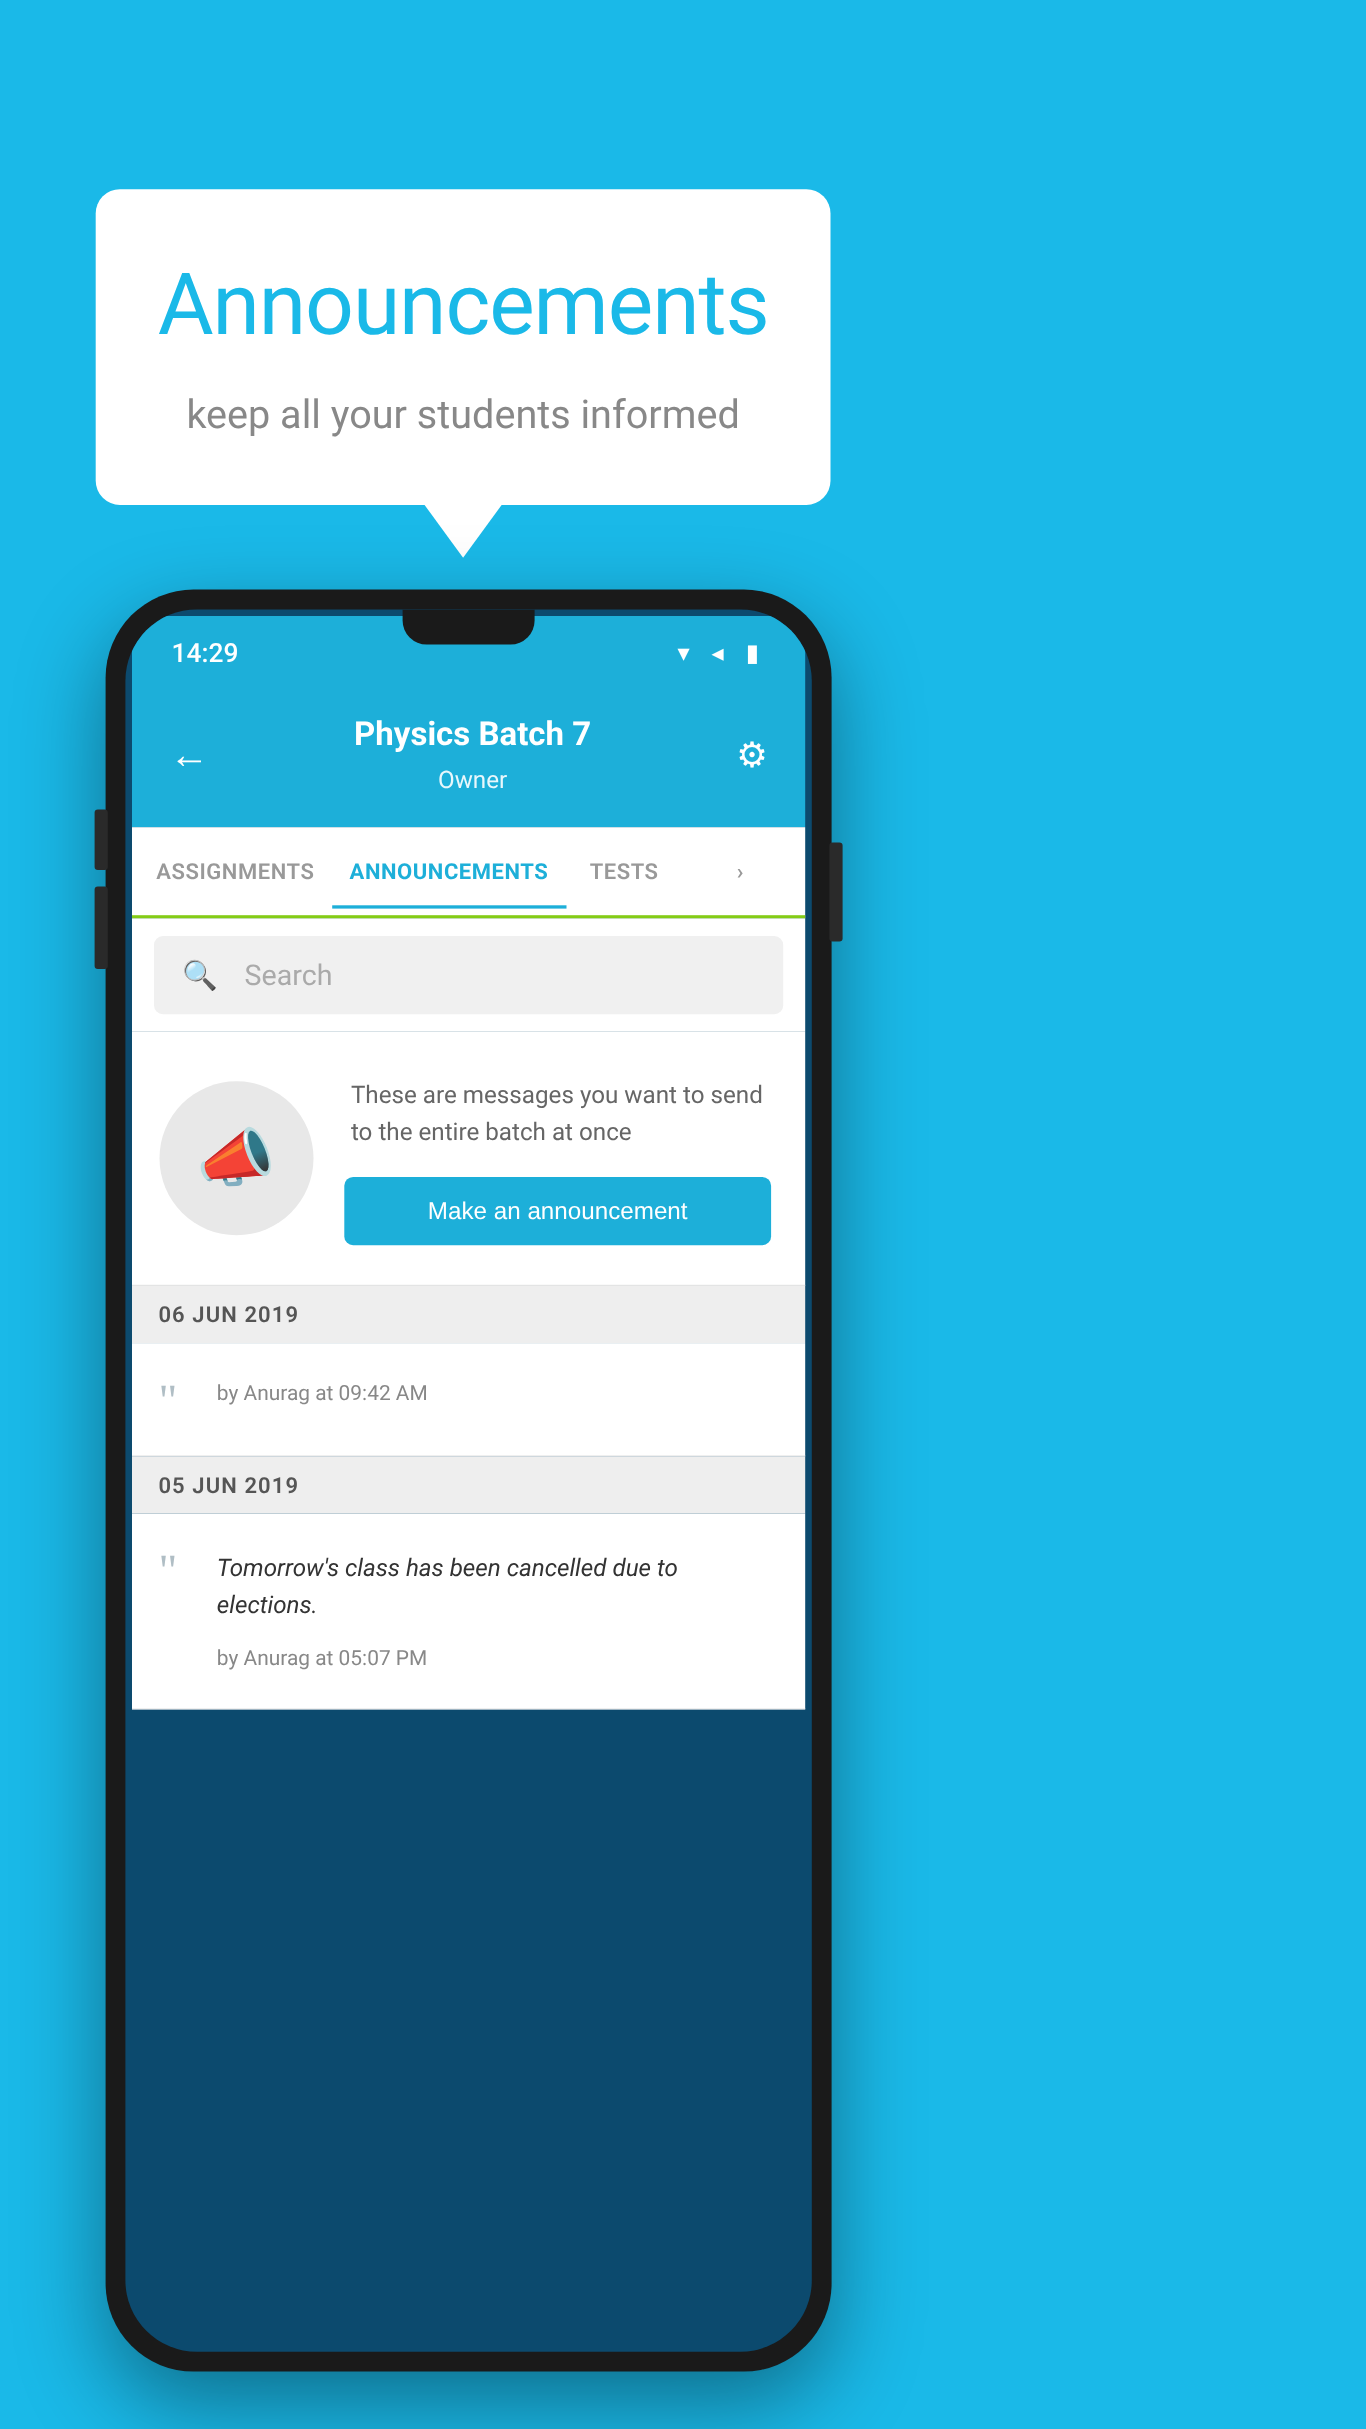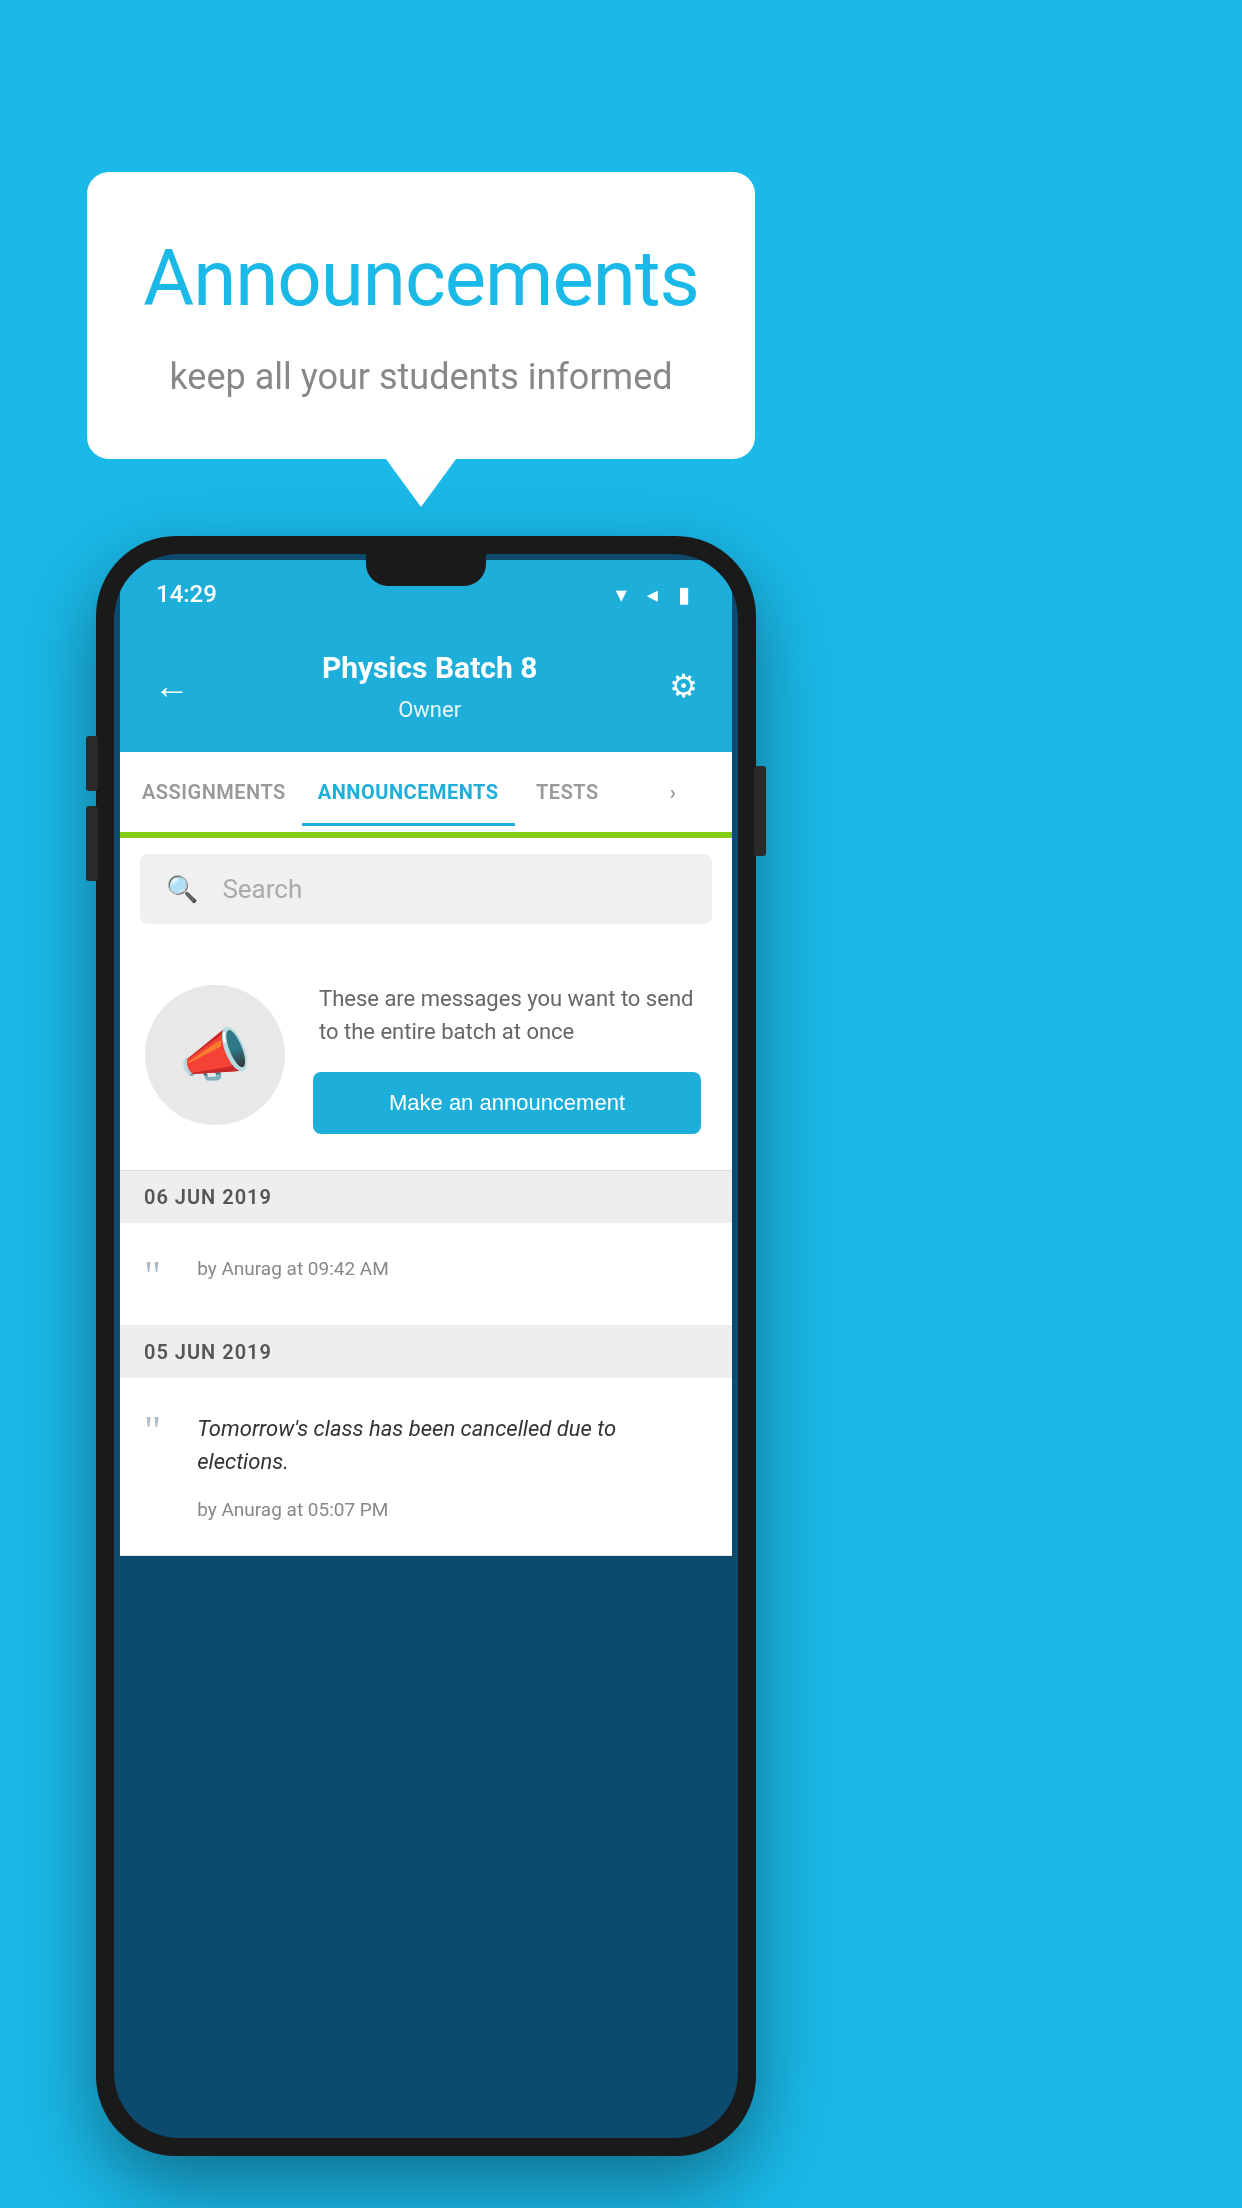"Physics Batch 8" div.header-title { text: 8 -> 7 }
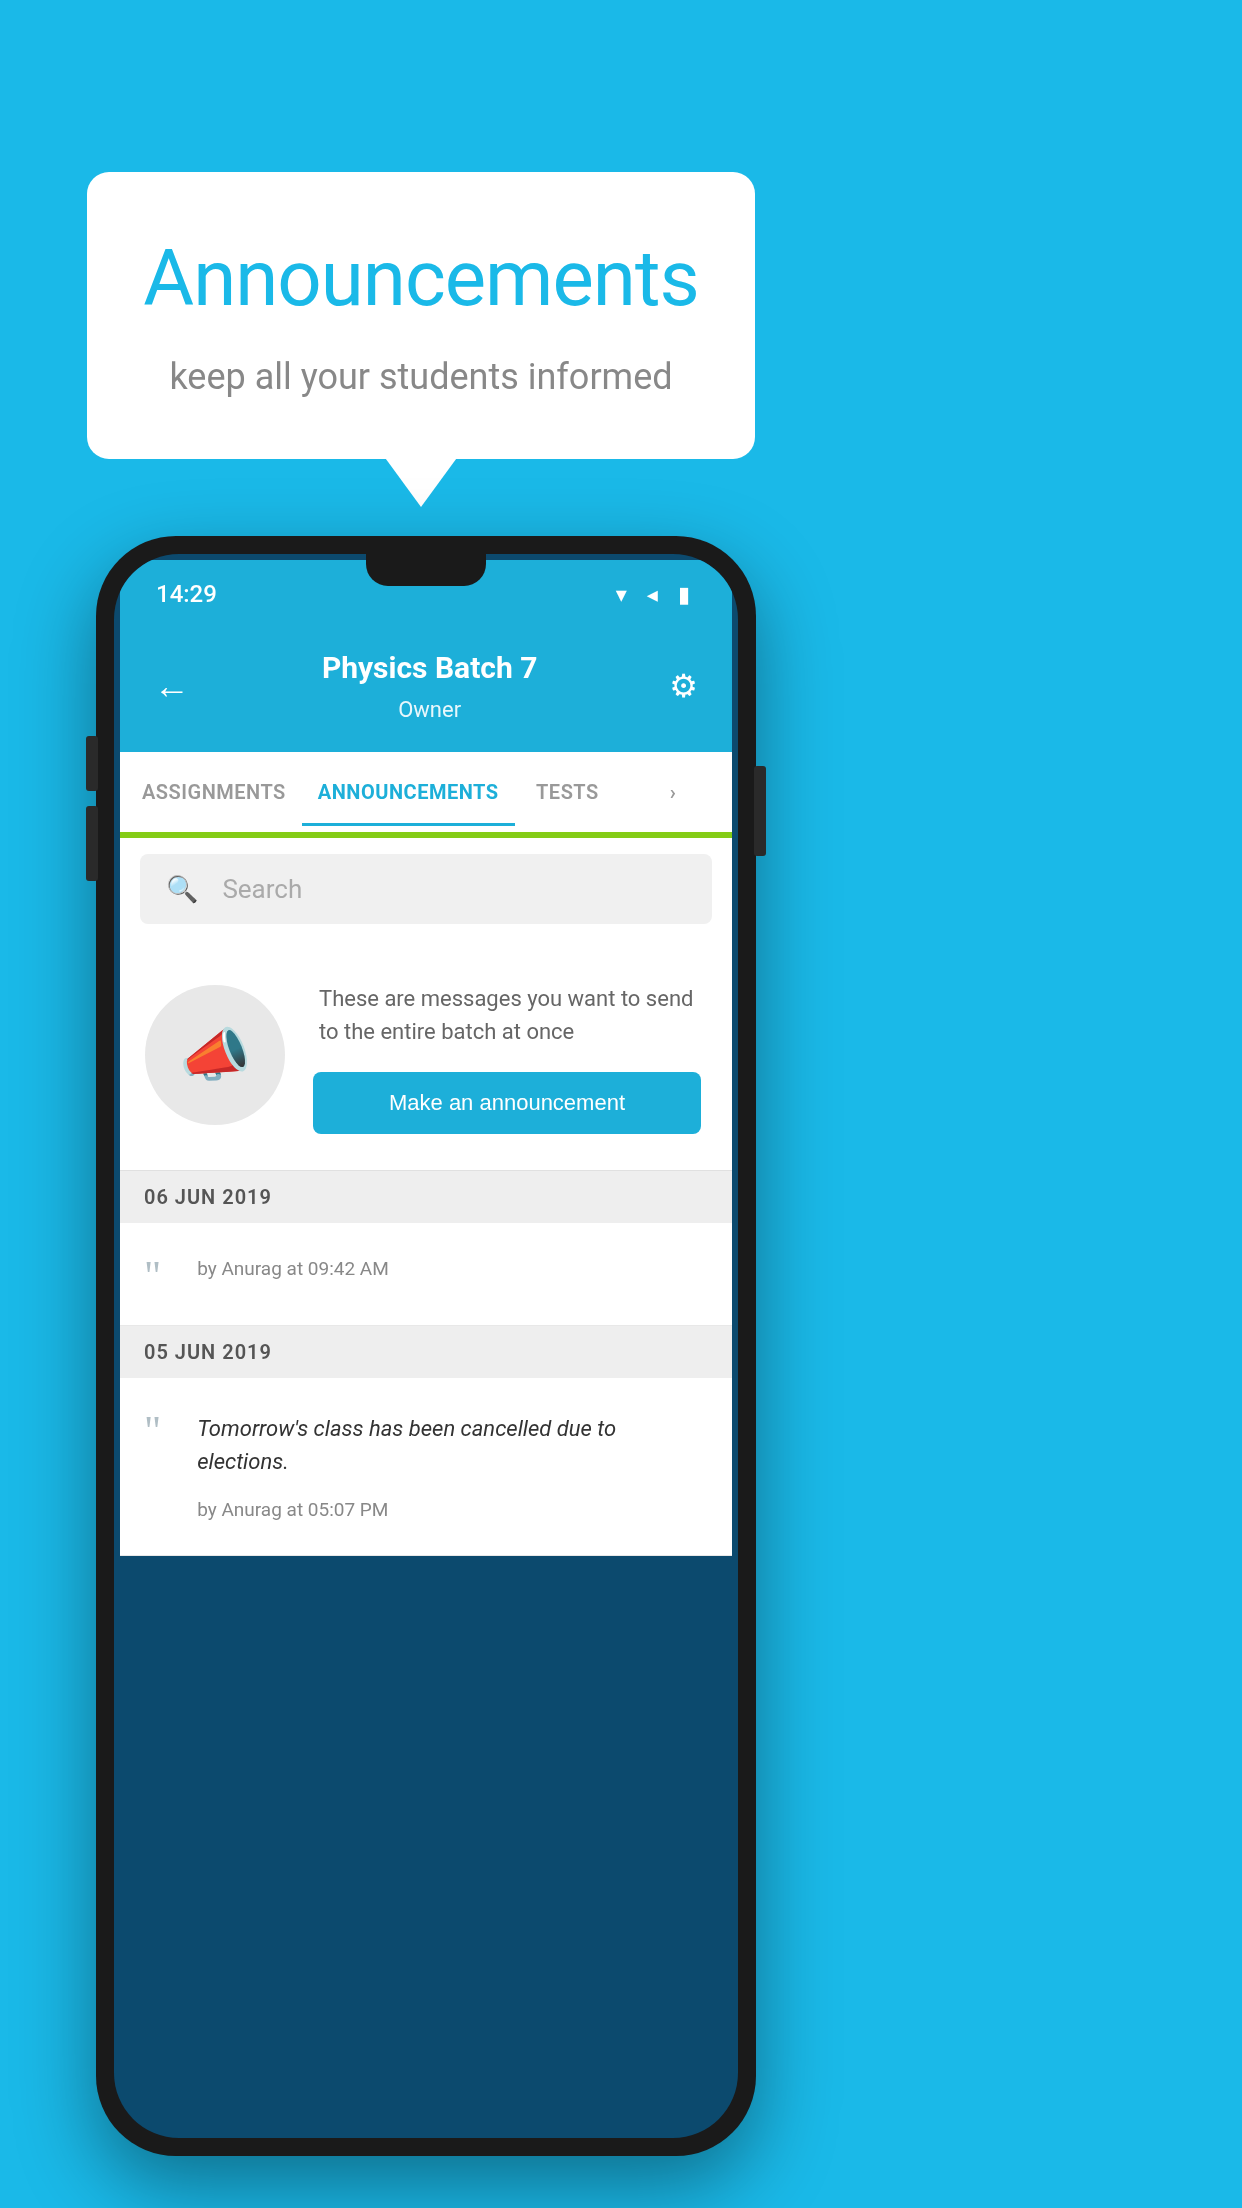"ASSIGNMENTS" .tabs-bar { border-bottom: 6px solid #84cc16 -> 3px solid #84cc16 }
